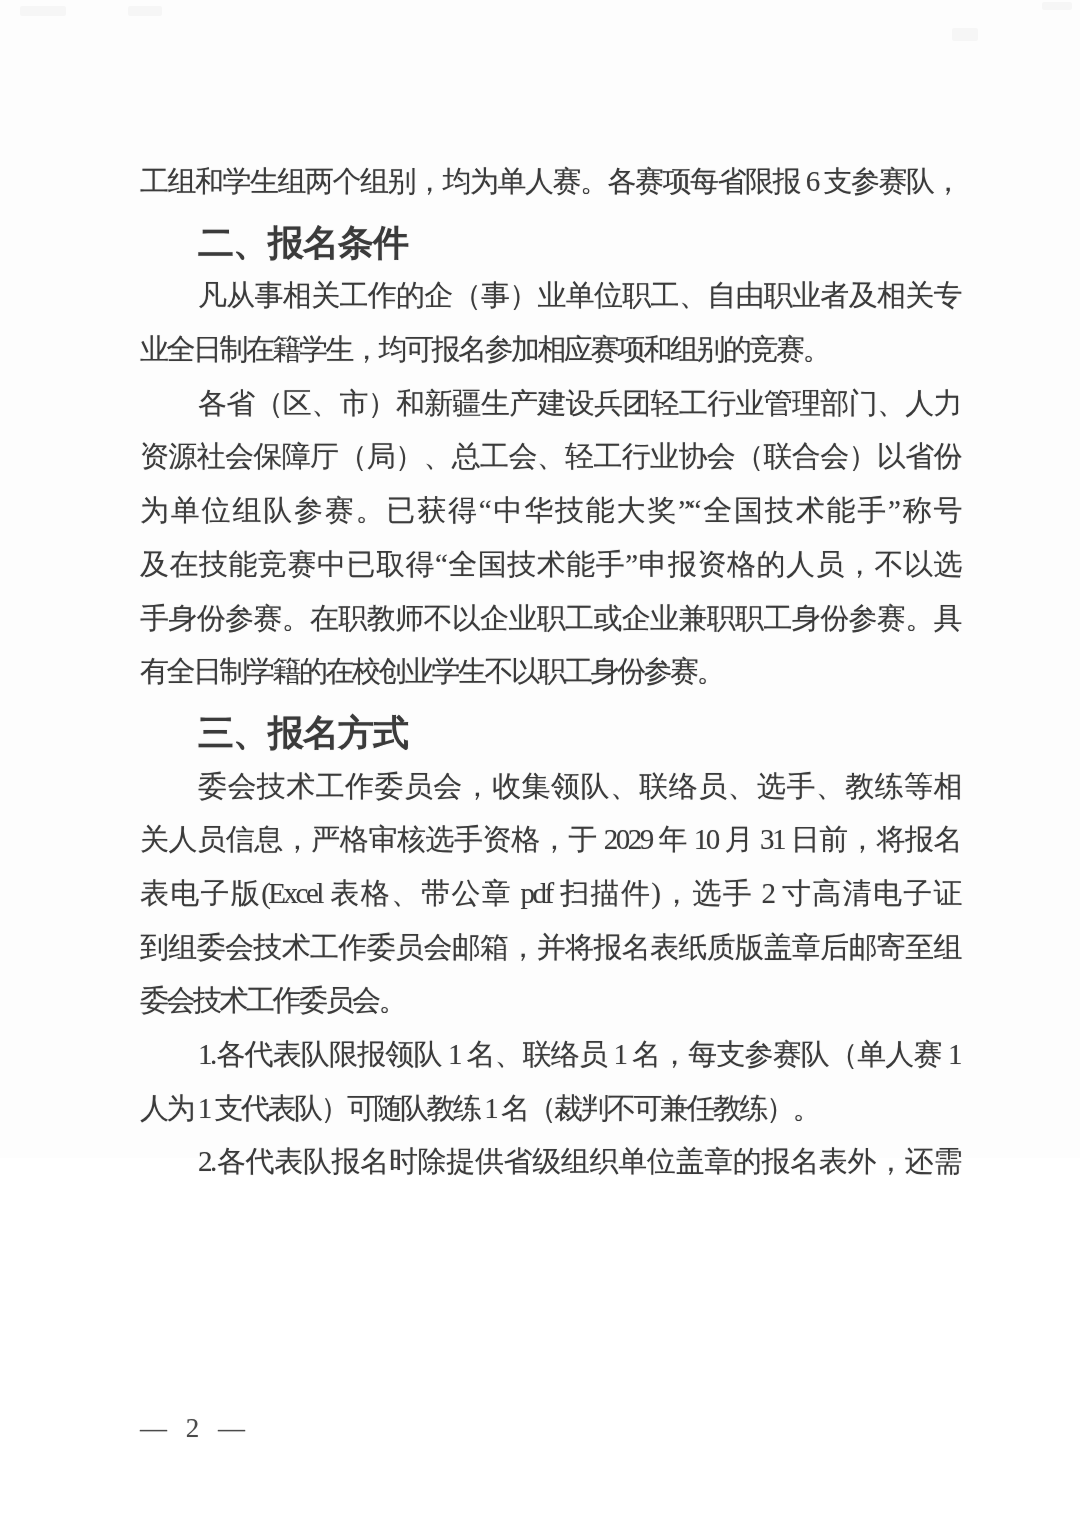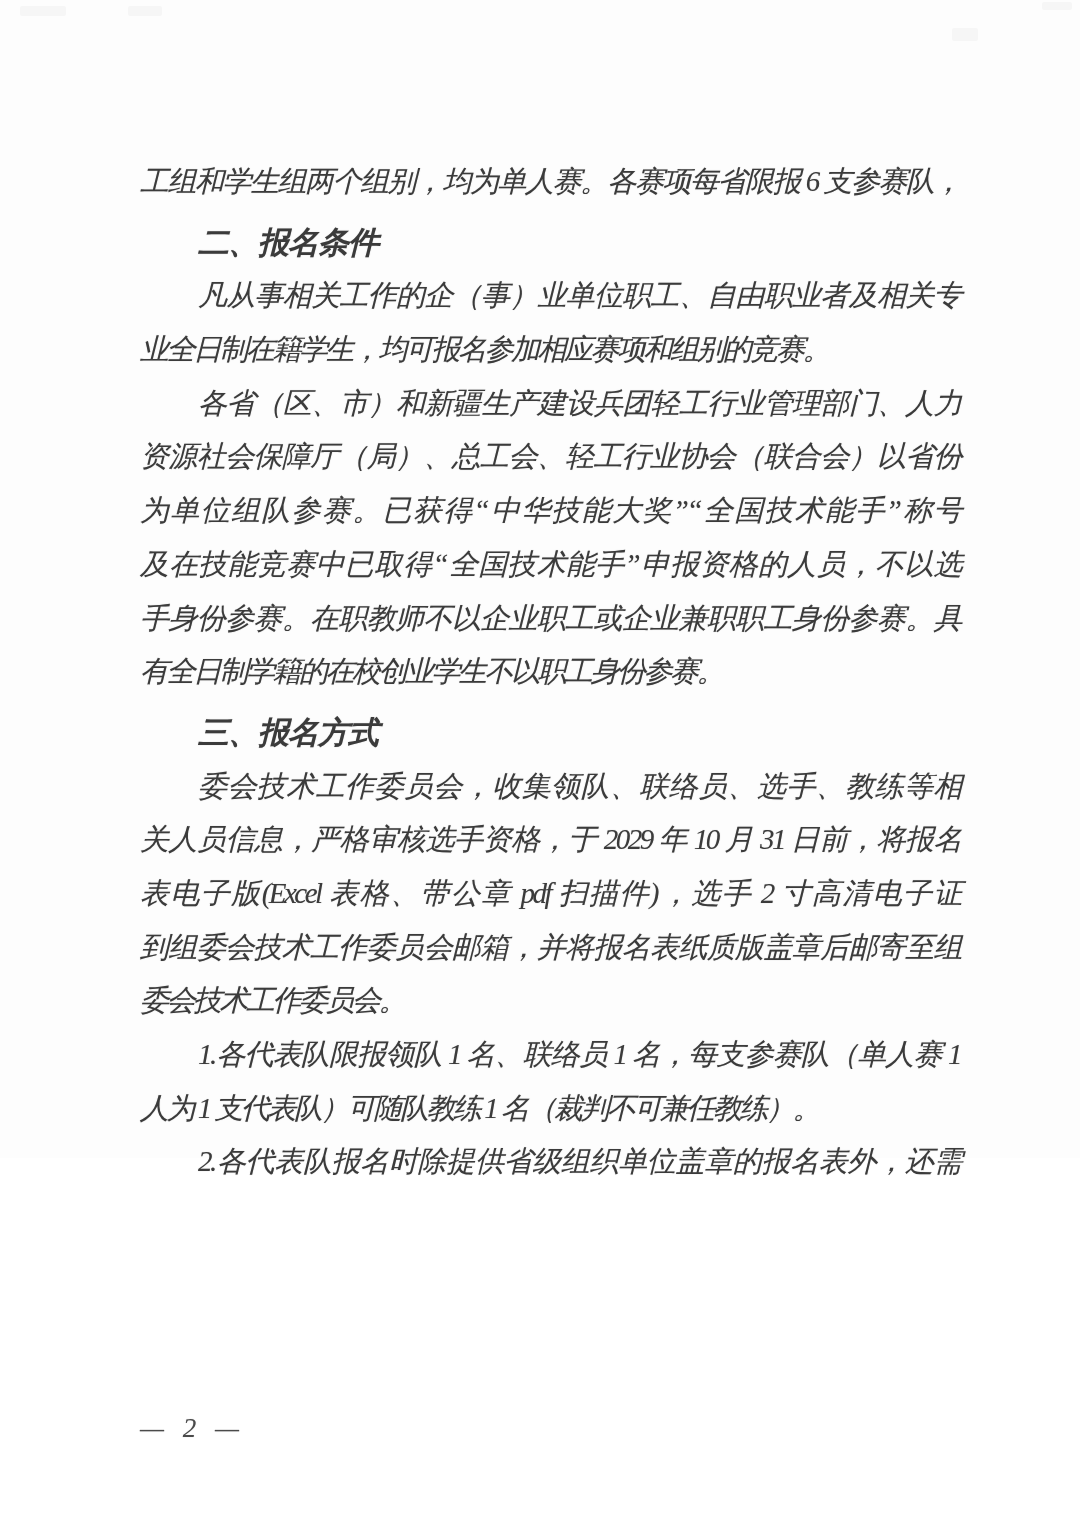"工组和学生组两个组别，均为单人赛。各赛项每省限报 6 支参赛队，" .page { font-style: italic -> none }
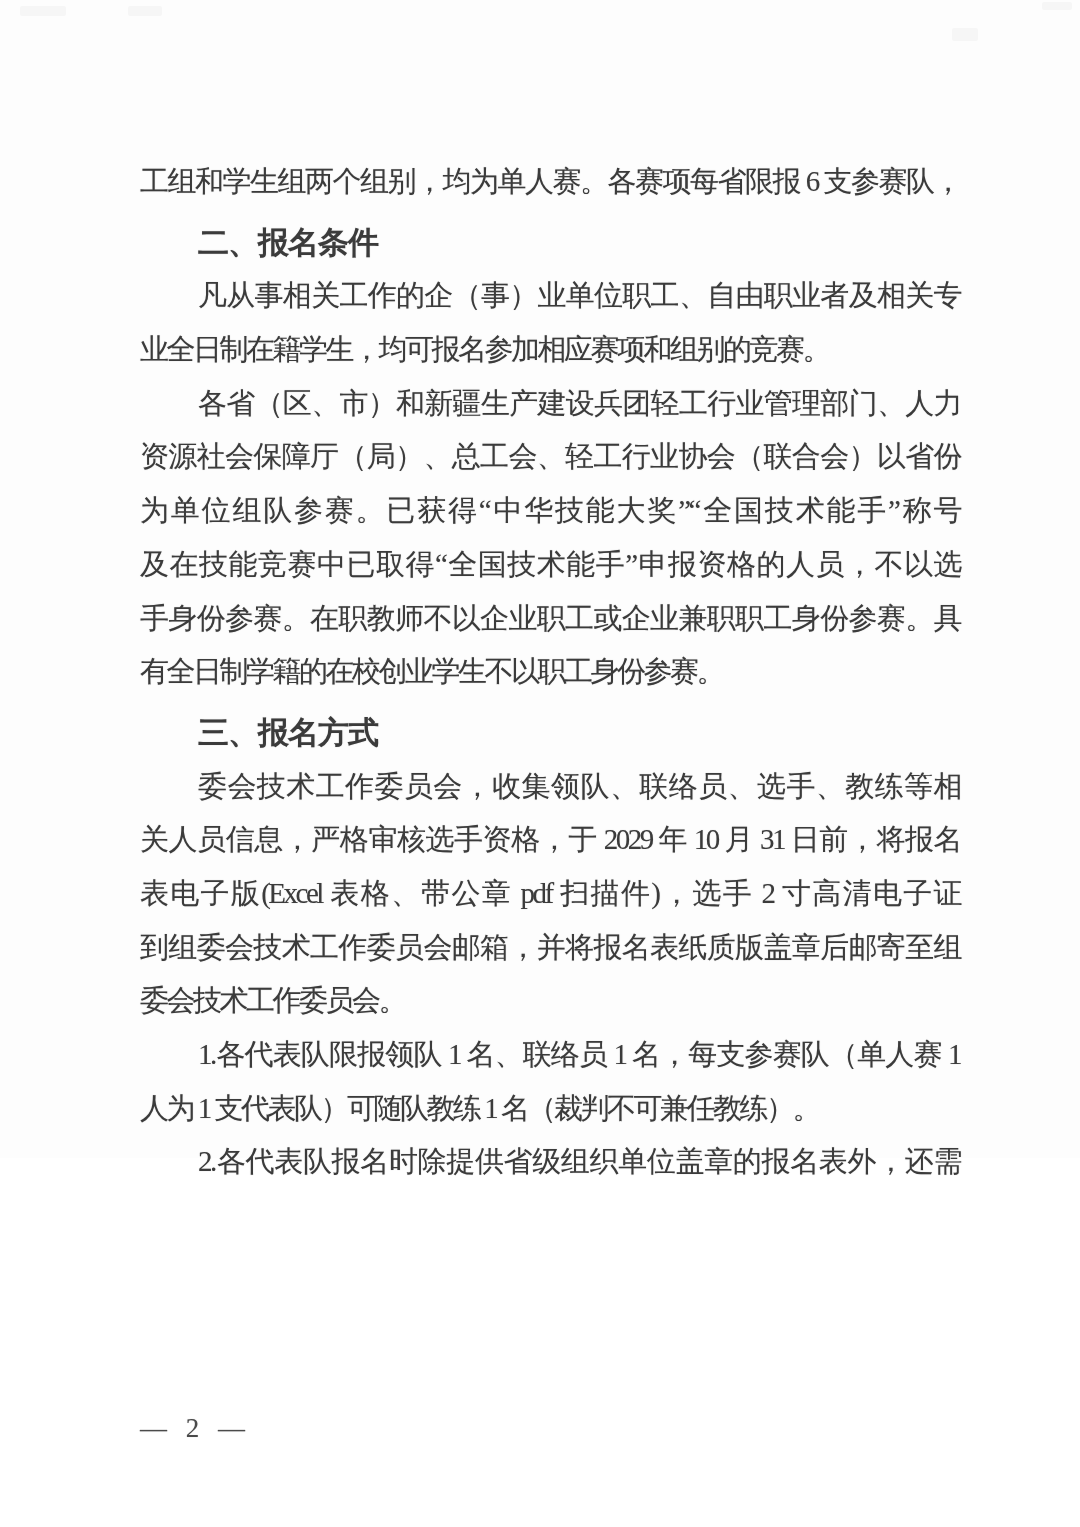"二、报名条件" .heading { font-size: 31px -> 36px }
